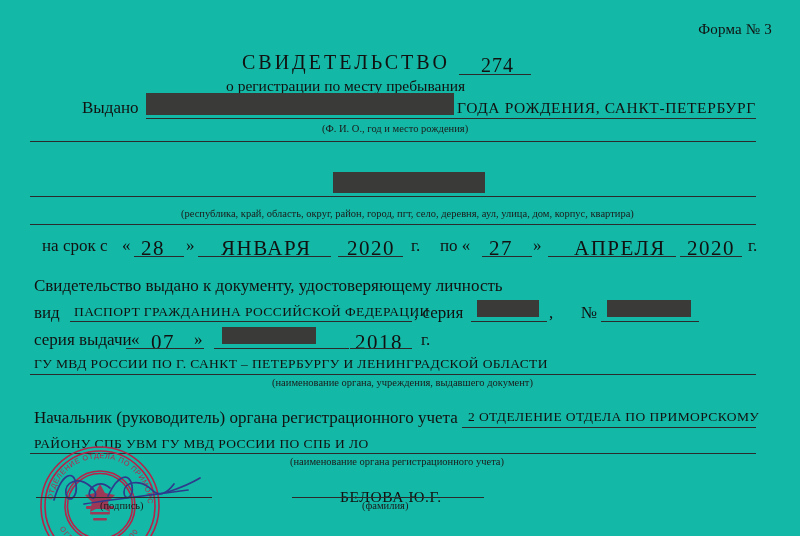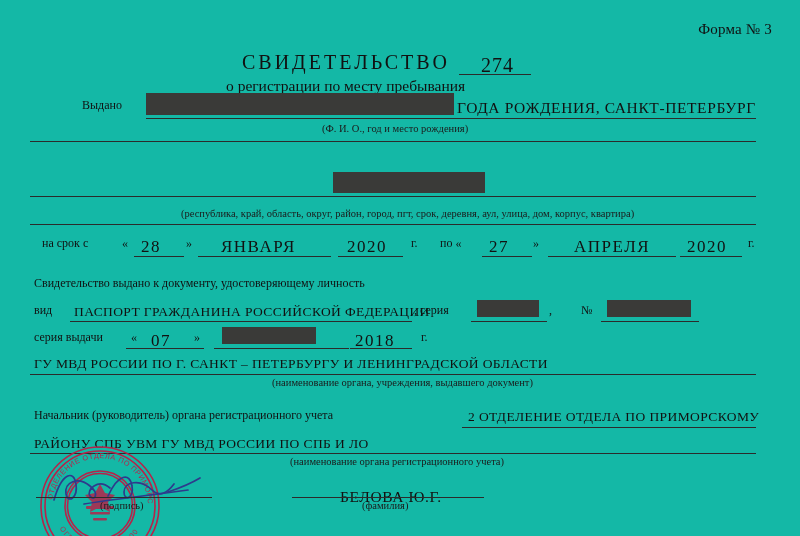"Выдано" .body { font-size: 12px -> 17px }
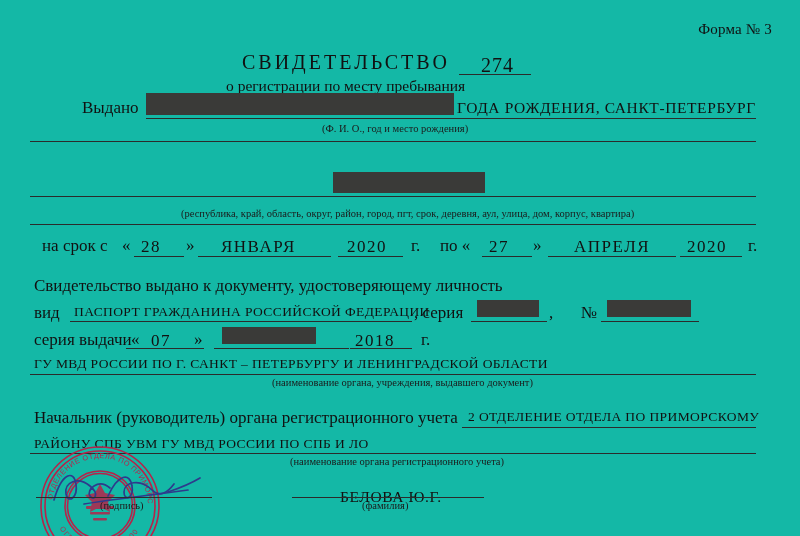"(республика, край, область, округ," div.t { text: срок -> село }
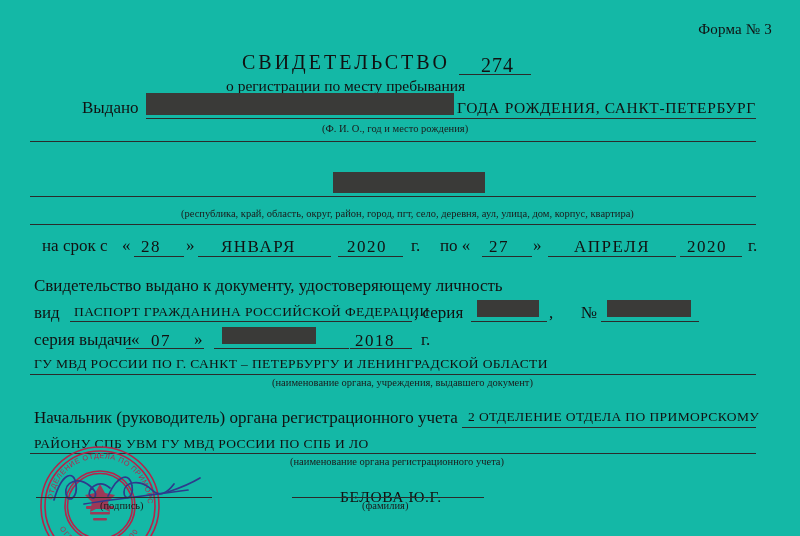"28" .bold-val { font-size: 17px -> 21px }
